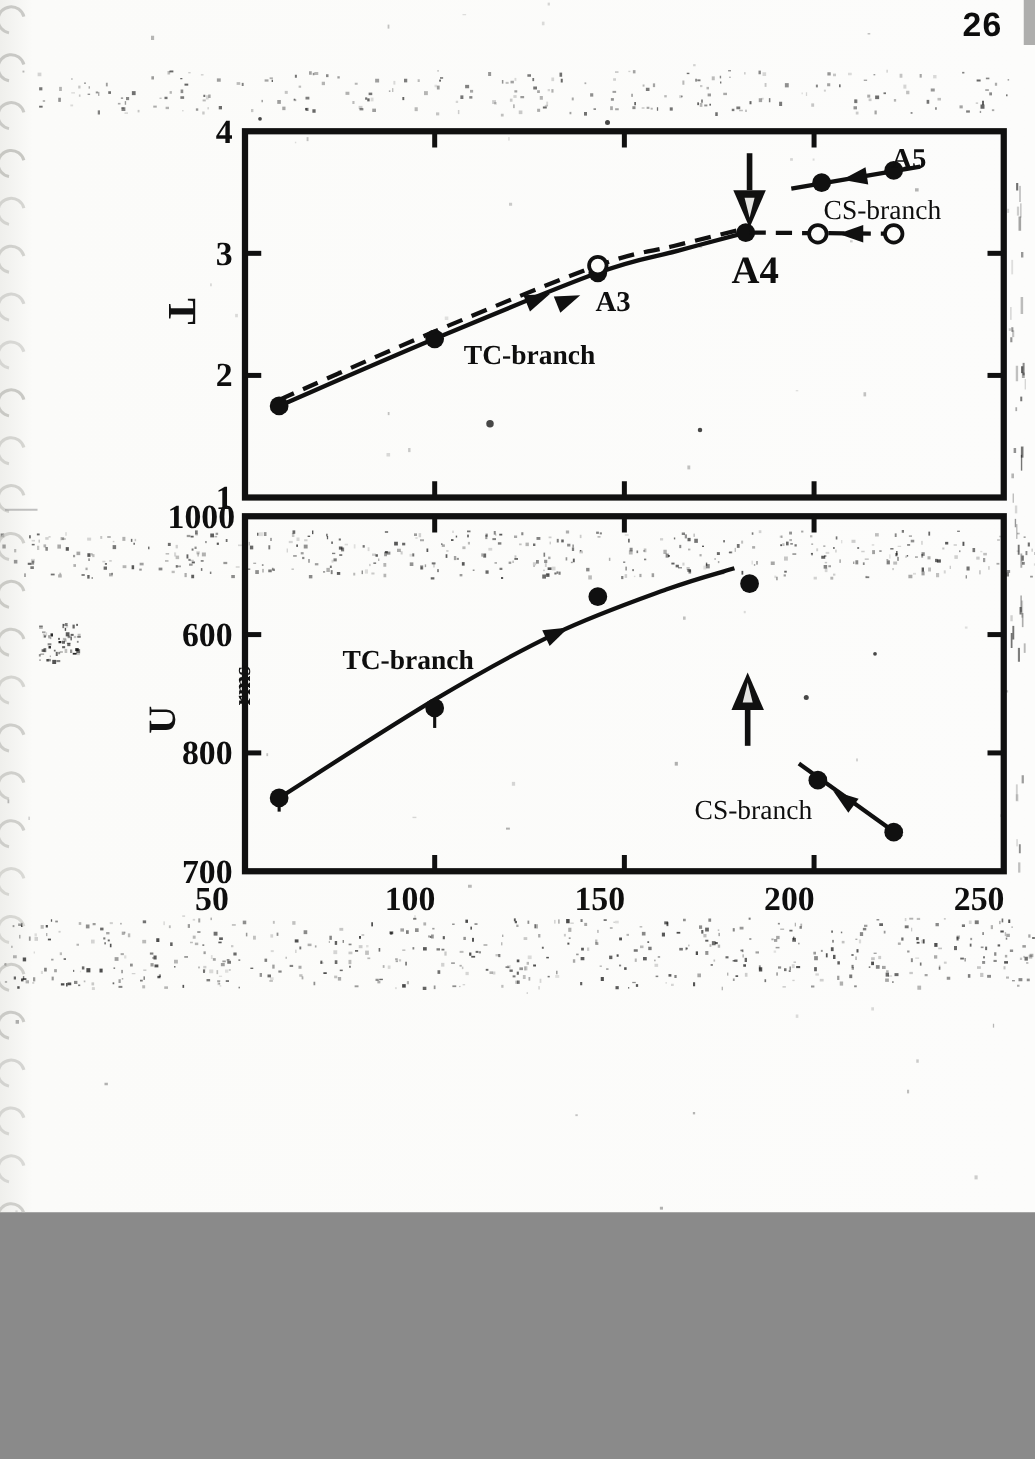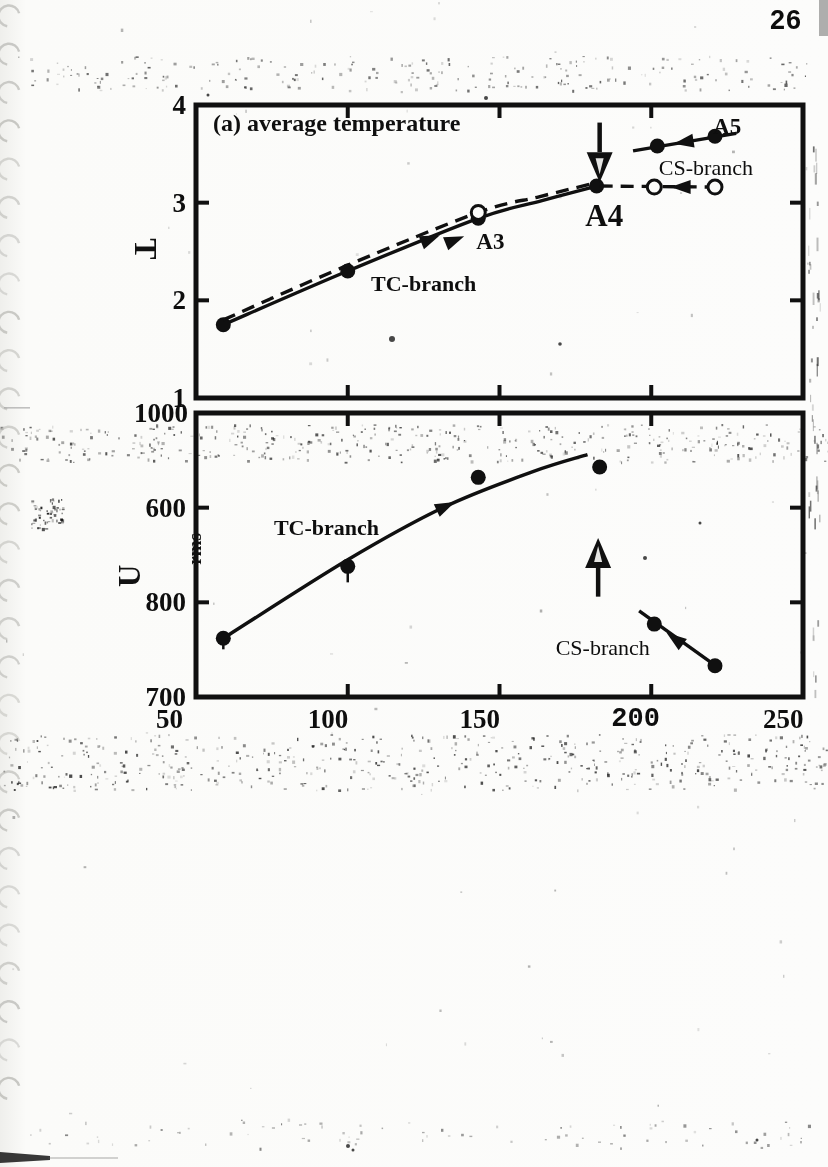"26" .page { height: 1167px -> 970px }
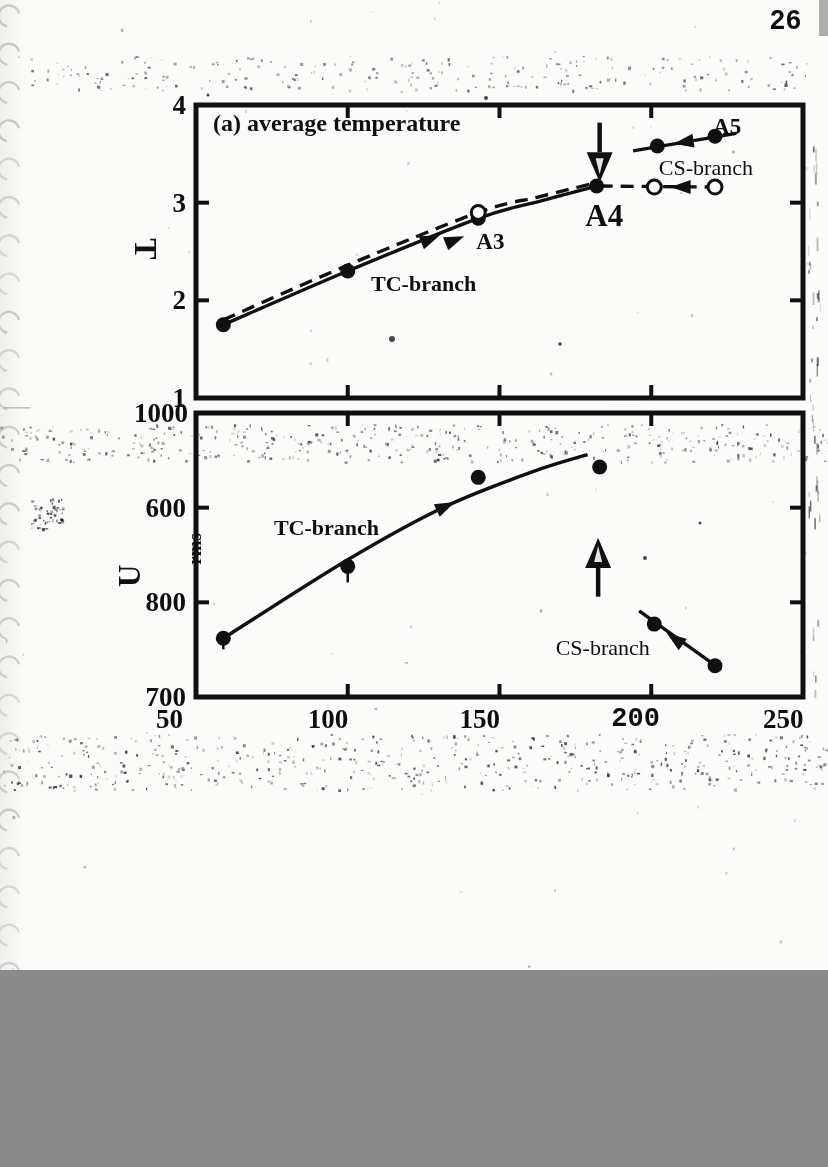"(a) average temperature" div.title { html: <div>(a) average temperature</div> -> none }
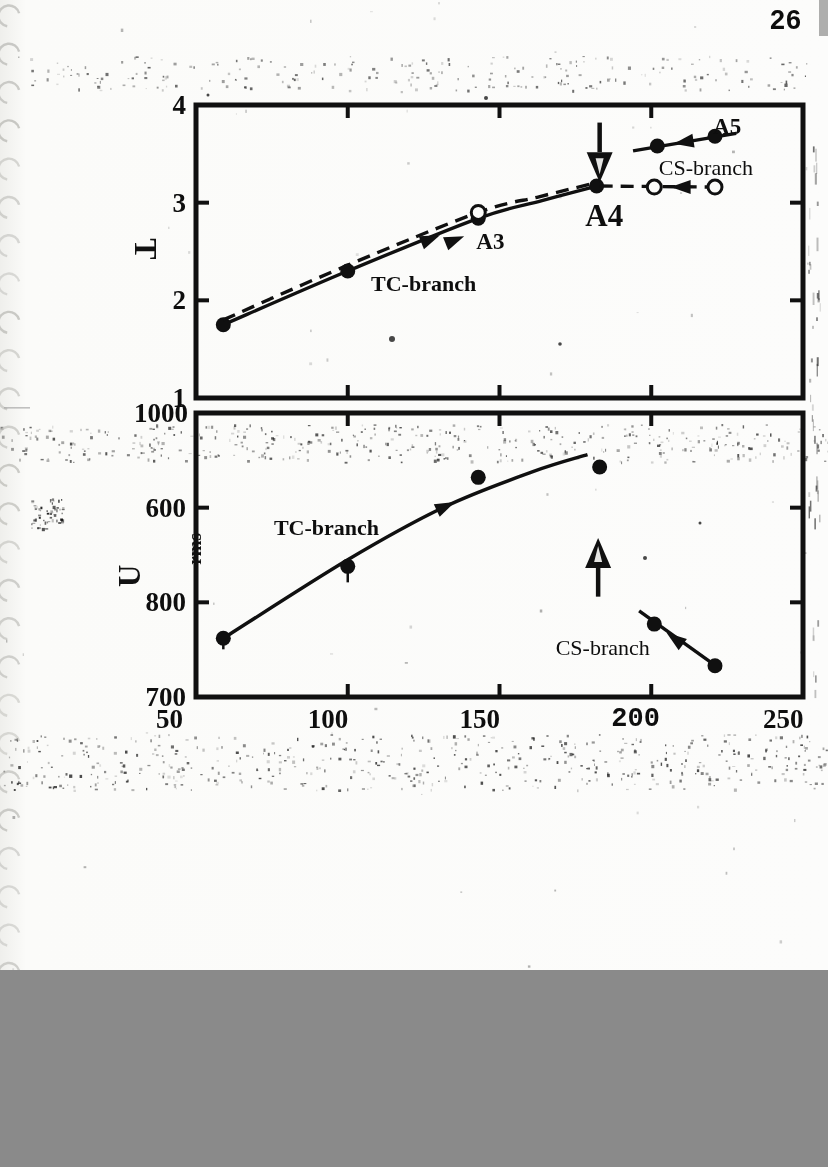"200" div.ticklab { font-family: Liberation Mono, monospace -> none }
